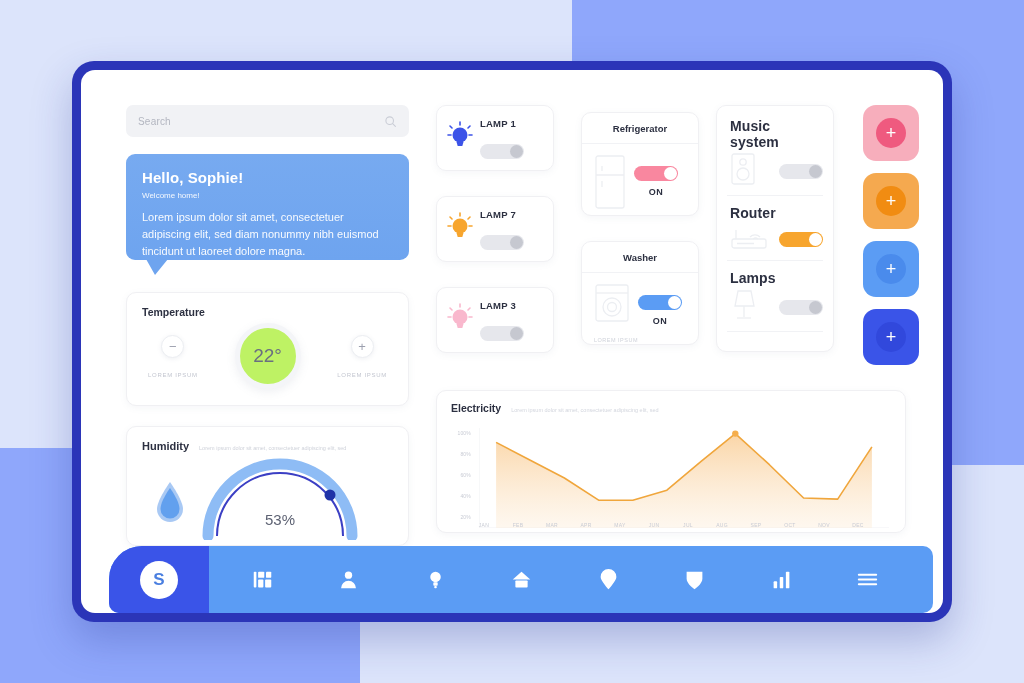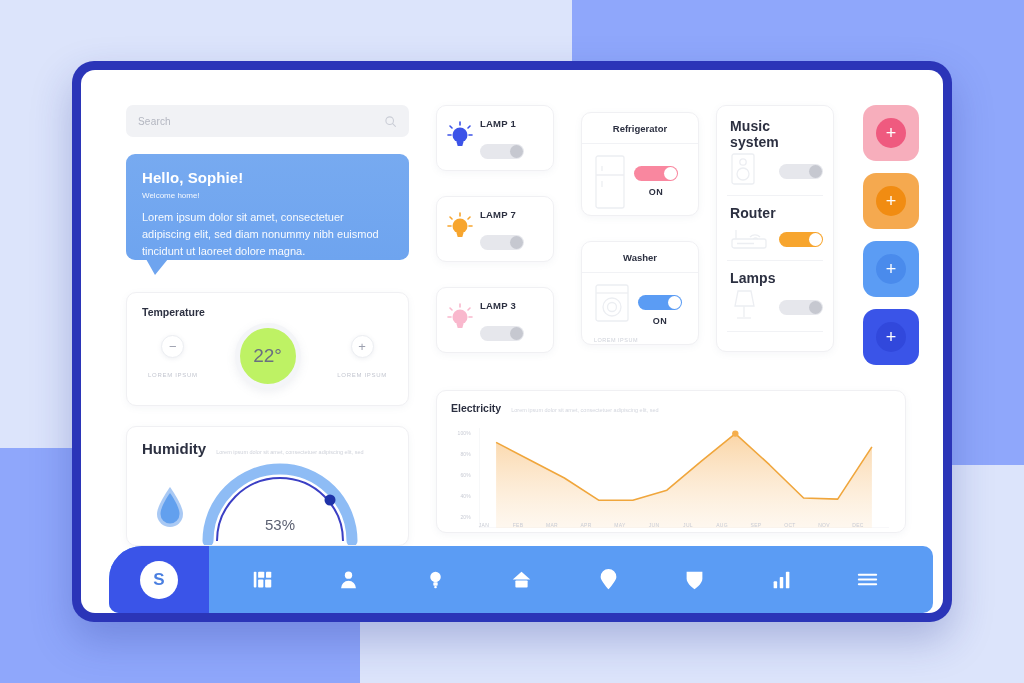"Humidity" .hum-head .title { font-size: 15px -> 11px }
